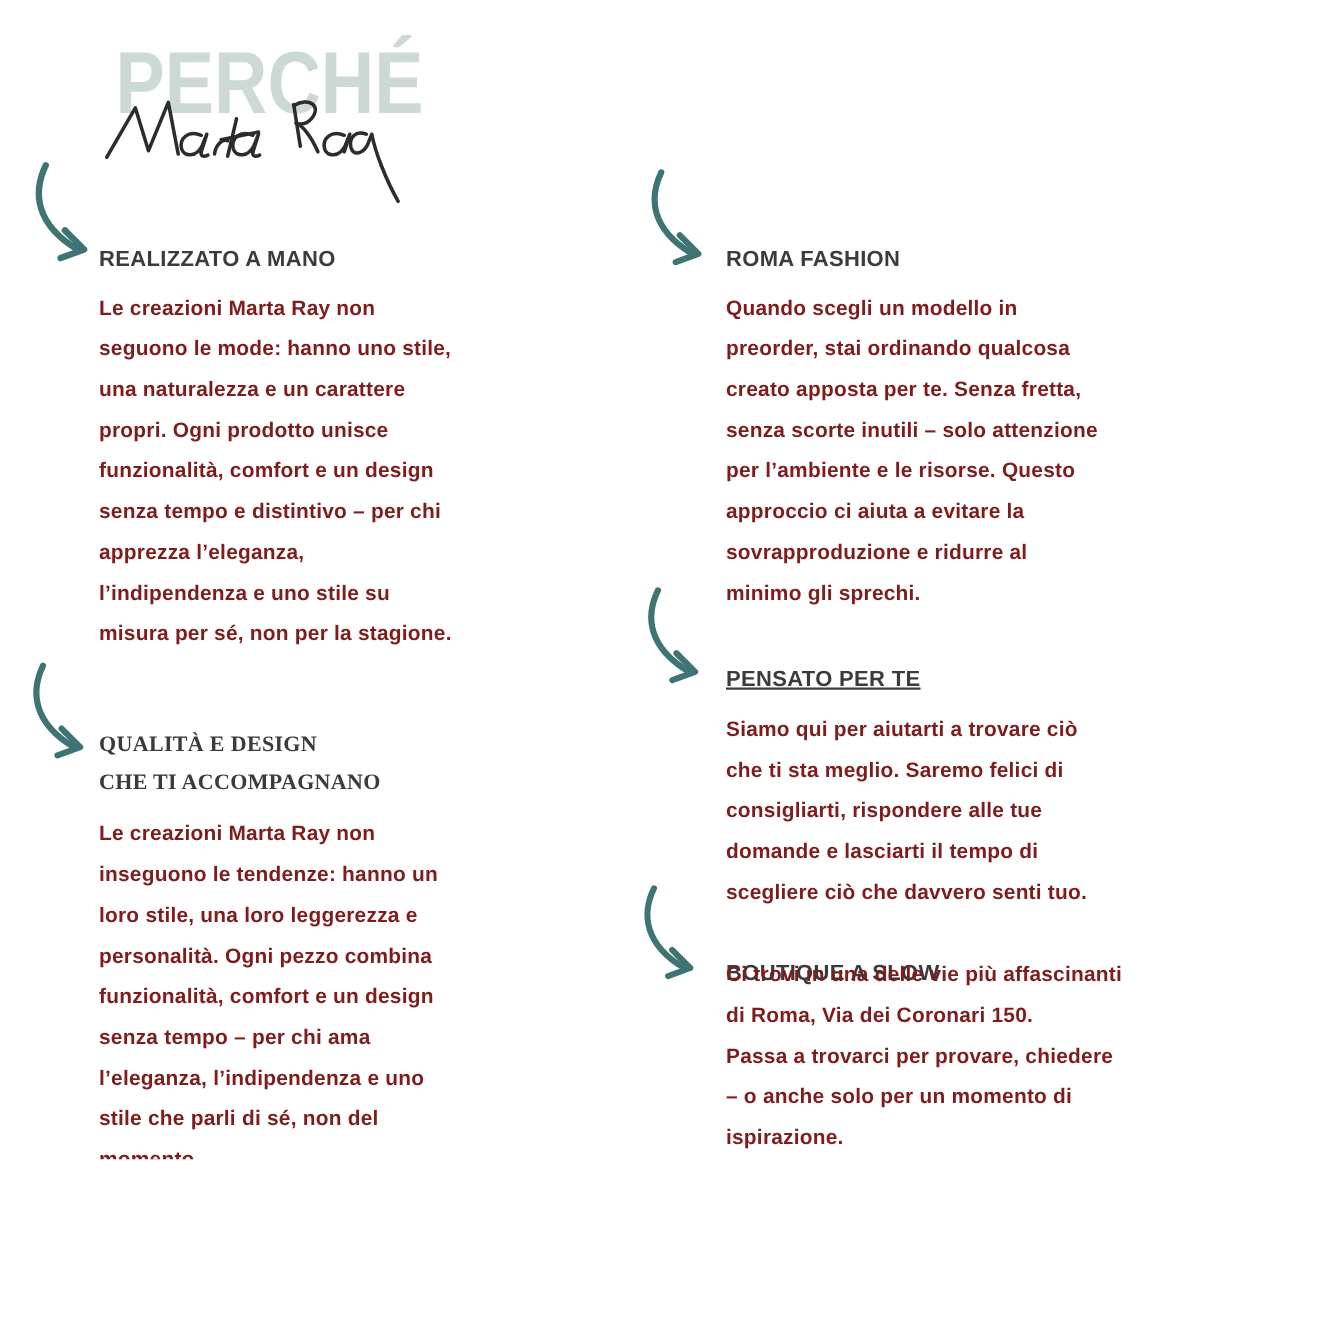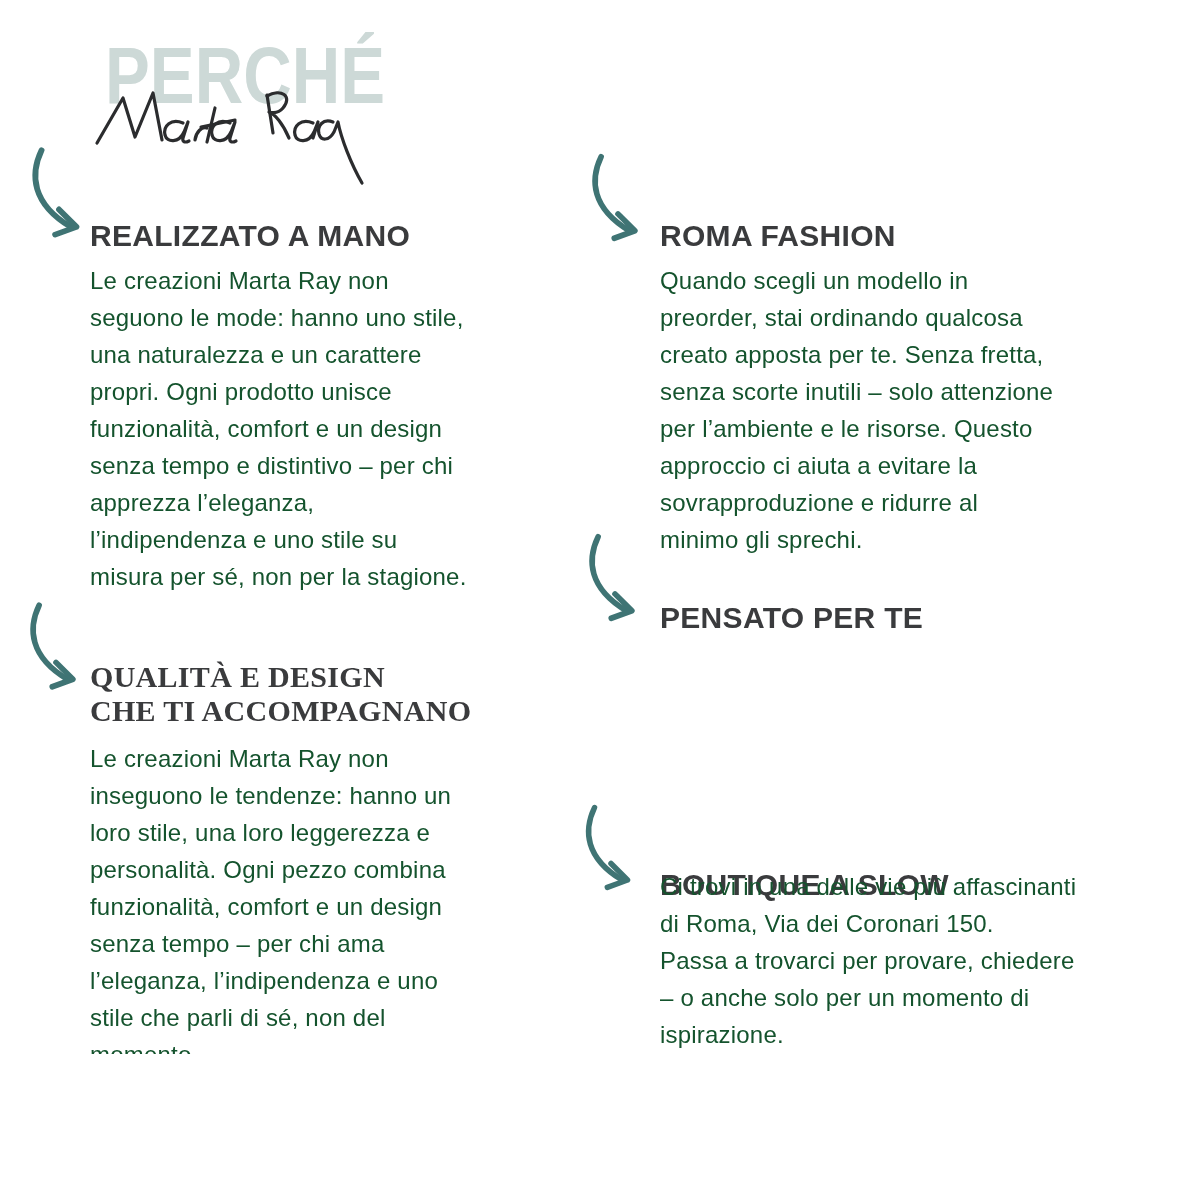"REALIZZATO A MANO" .section-title { font-size: 30px -> 20px }
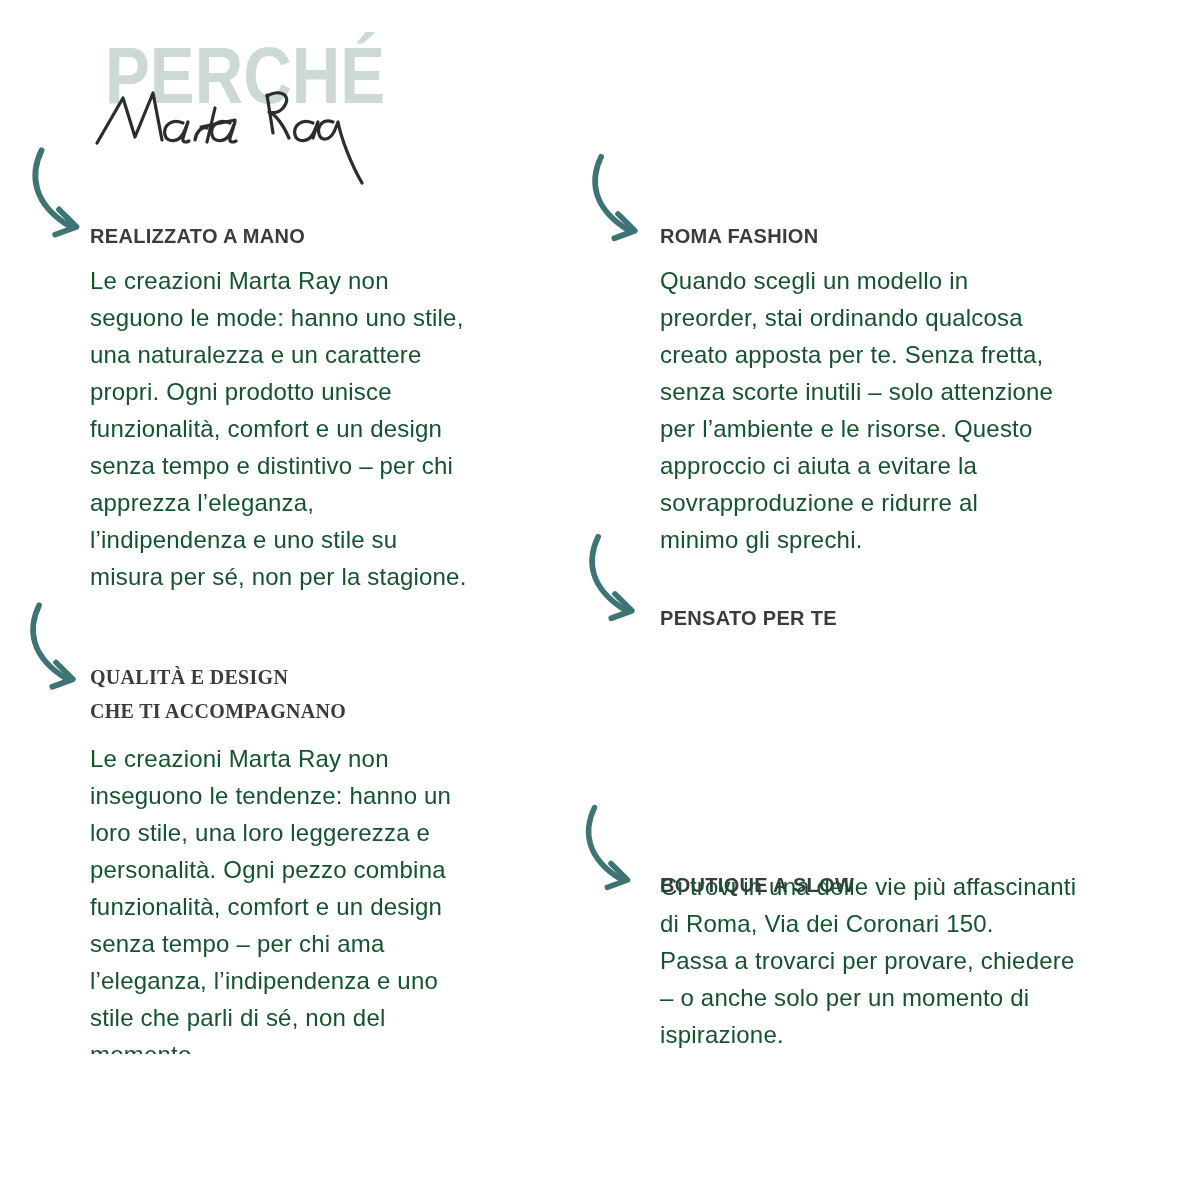"Le creazioni Marta Ray non" .section-body { color: #14532d -> #7f1d1d; font-size: 24px -> 19px; font-weight: 400 -> 700 }
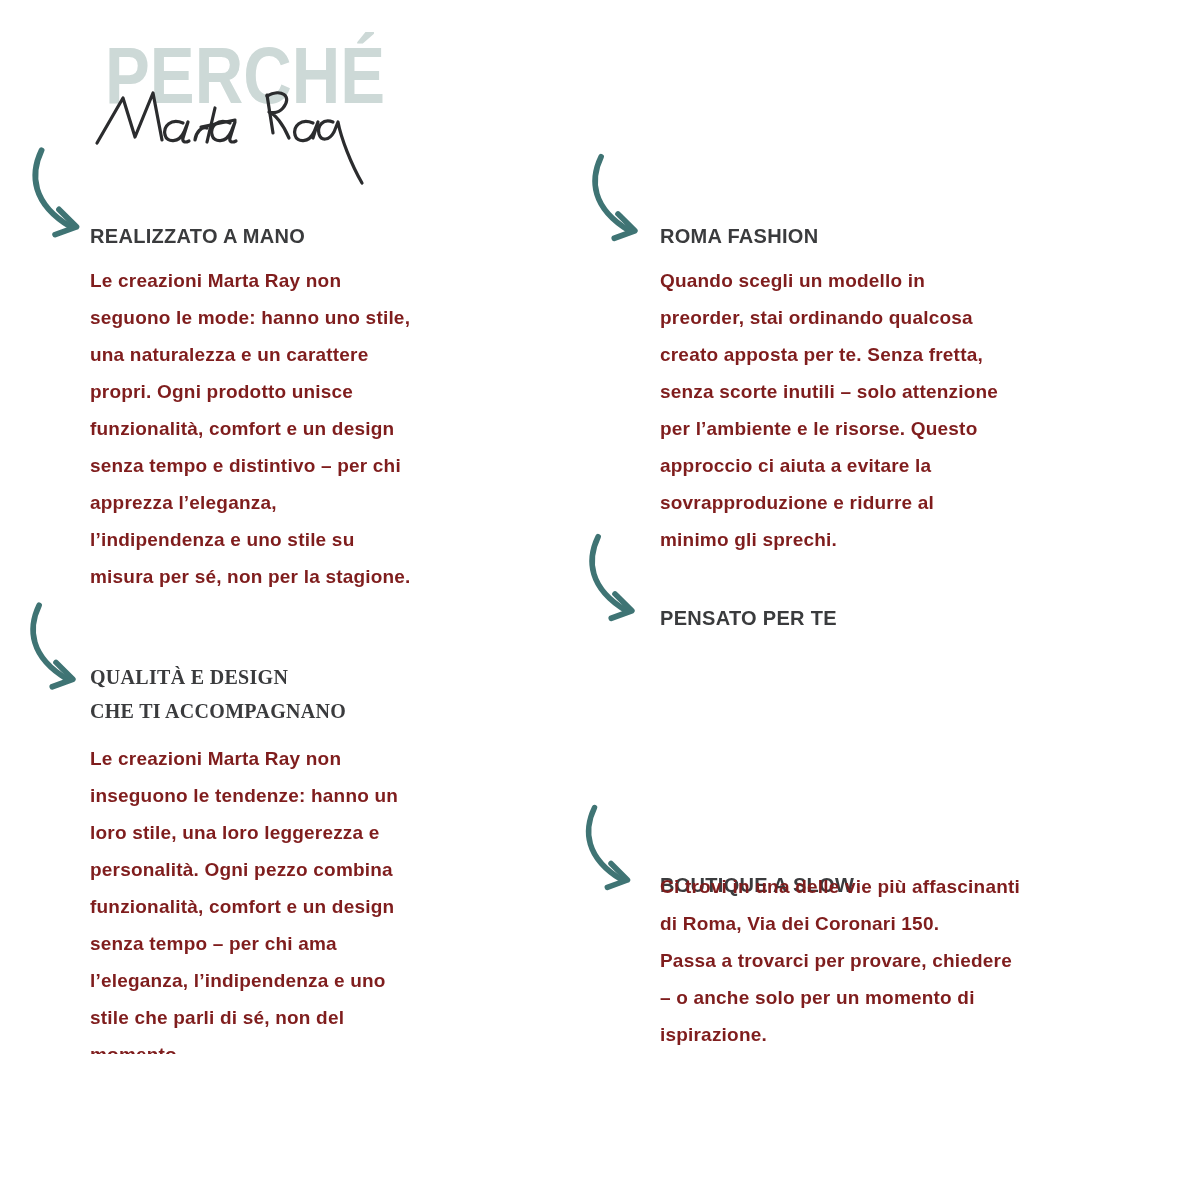"PENSATO PER TE" div.section-title { text-decoration: none -> underline }
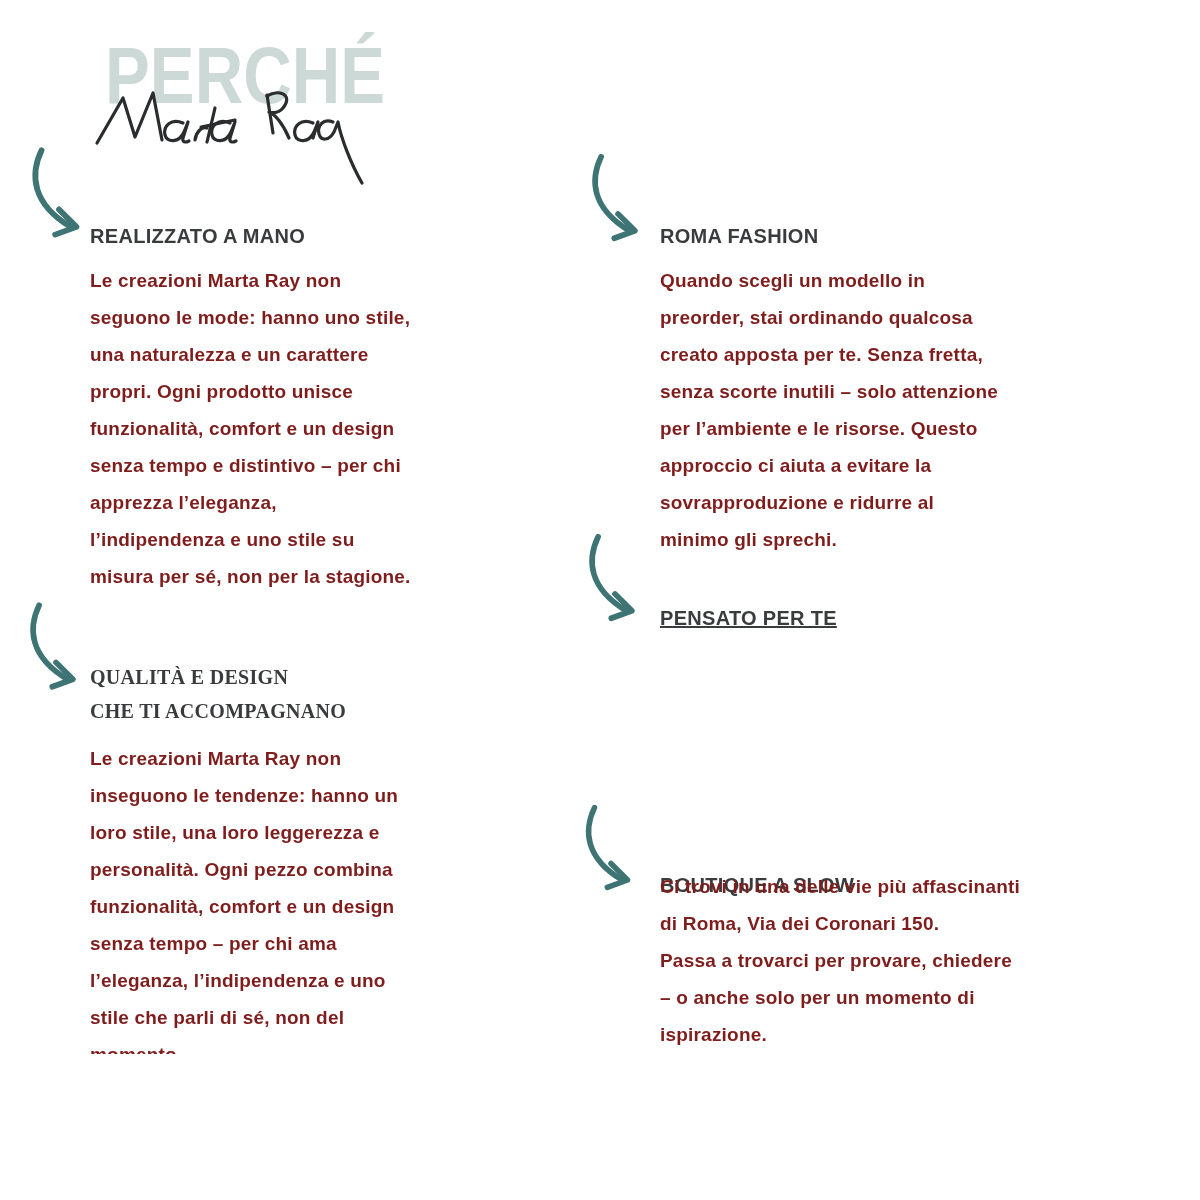"Siamo qui per aiutarti a" div.section-body { html: none -> <div>Siamo qui per aiutarti a trovare ciò che ti sta meglio. Saremo felici di consigliarti, rispondere alle tue domande e lasciarti il tempo di scegliere ciò che davvero senti tuo.</div> }
